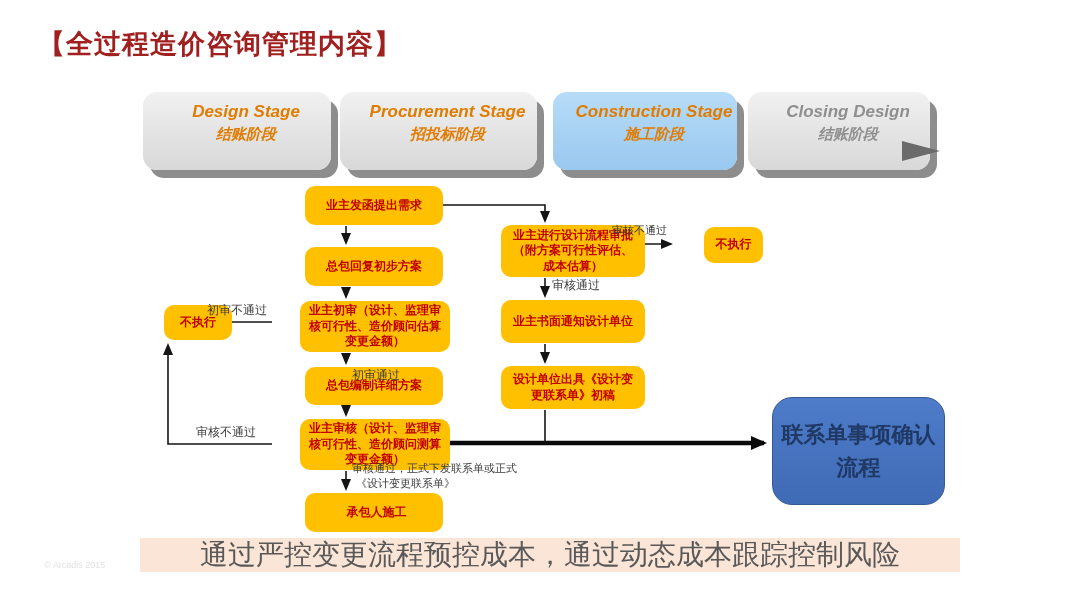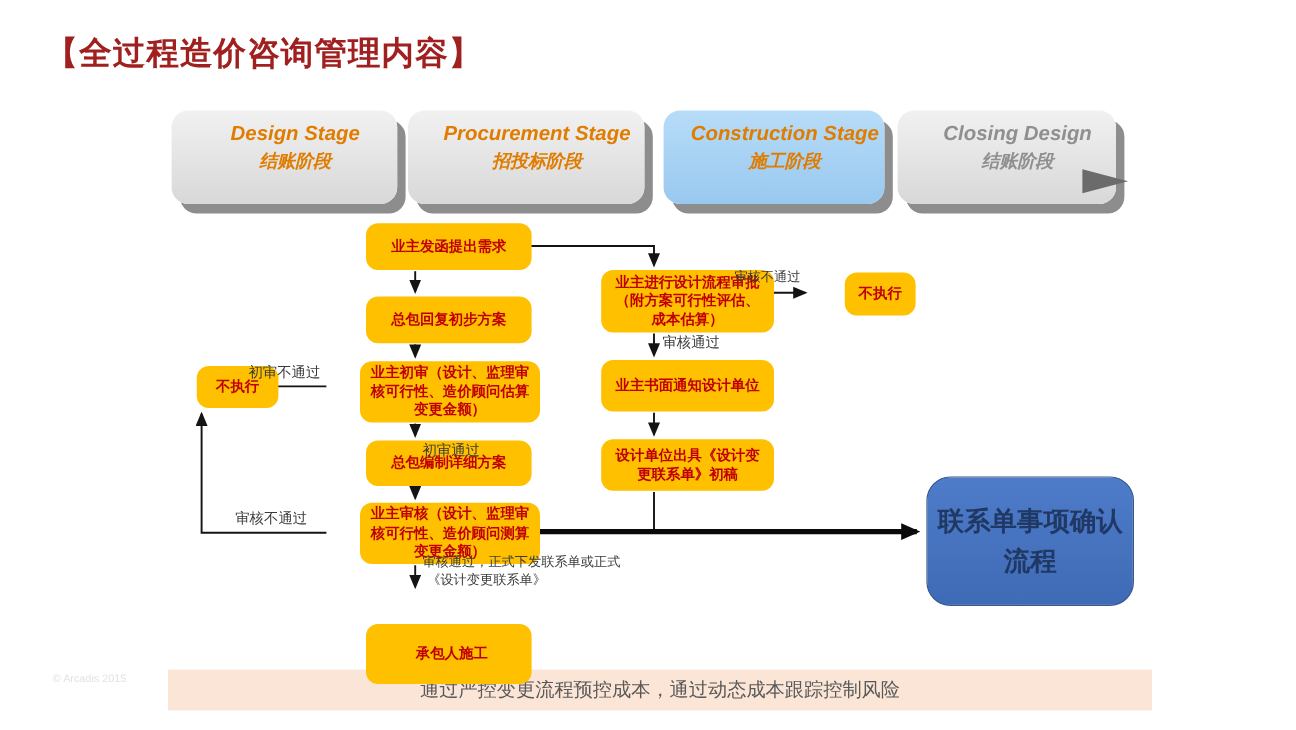"承包人施工" div.node { height: 50px -> 39px; top: 520px -> 493px }
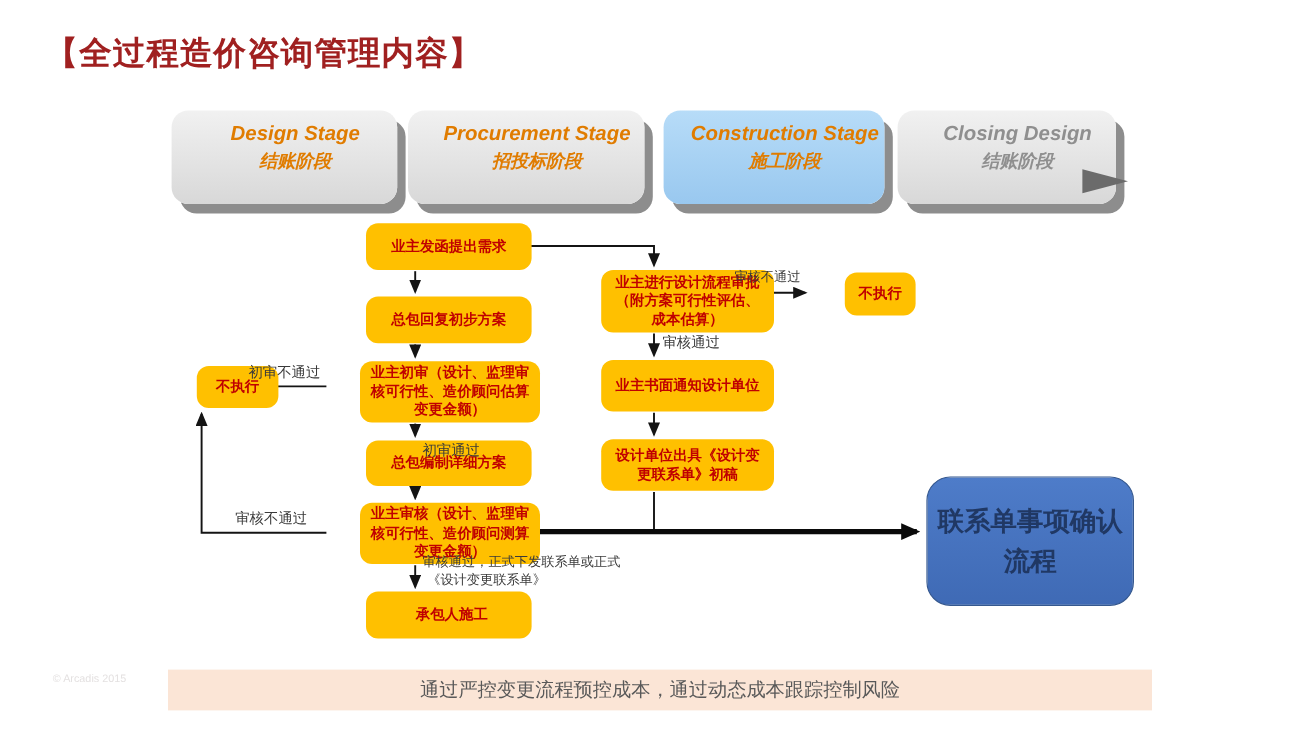"通过严控变更流程预控成本，通过动态成本跟踪控制风险" .footer-banner { font-size: 16px -> 28px; top: 558px -> 538px }
